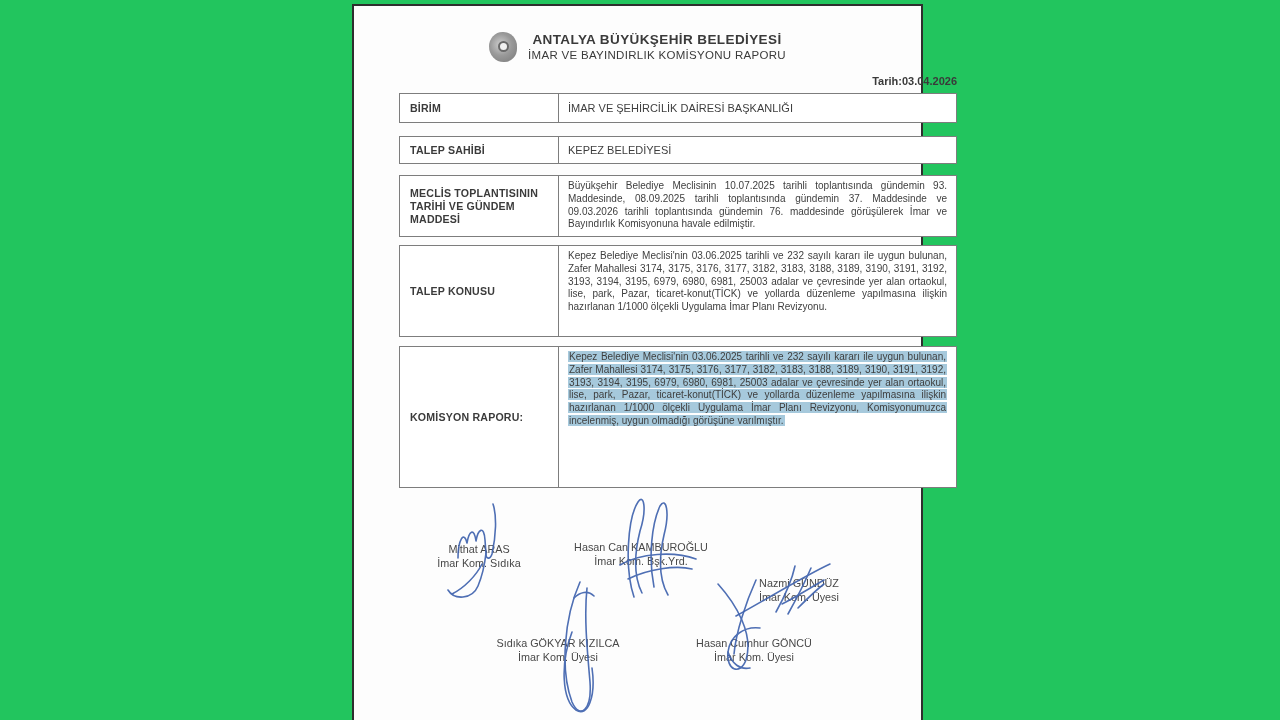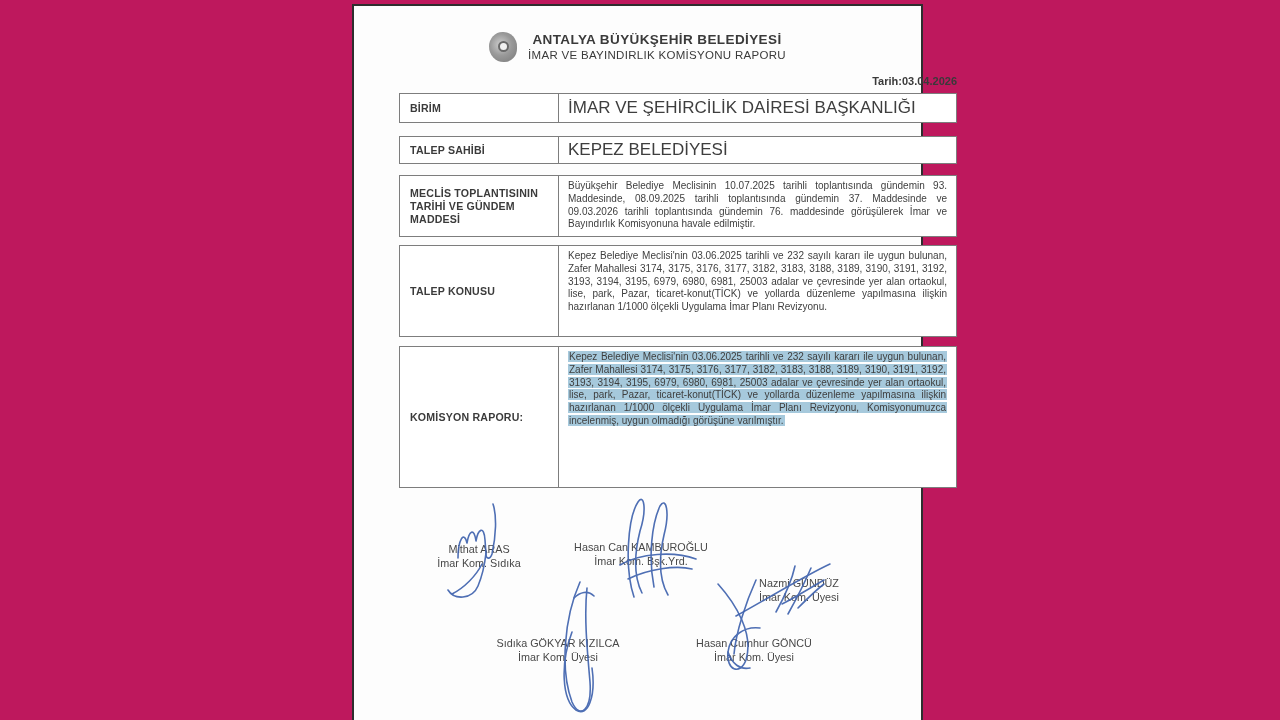"ANTALYA BÜYÜKŞEHİR BELEDİYESİ" .stage { background: #be185d -> #22c55e }
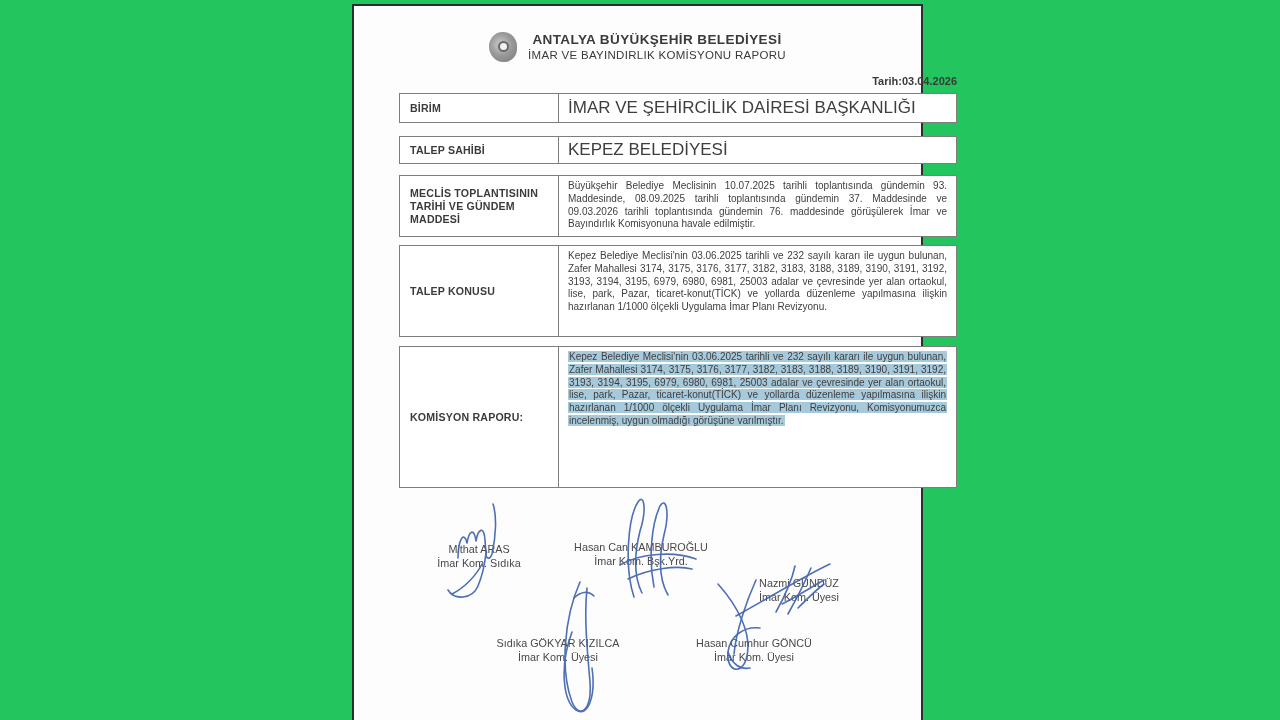"İMAR VE ŞEHİRCİLİK DAİRESİ BAŞKANLIĞI" .row-single .cell-content { font-size: 17px -> 11px }
